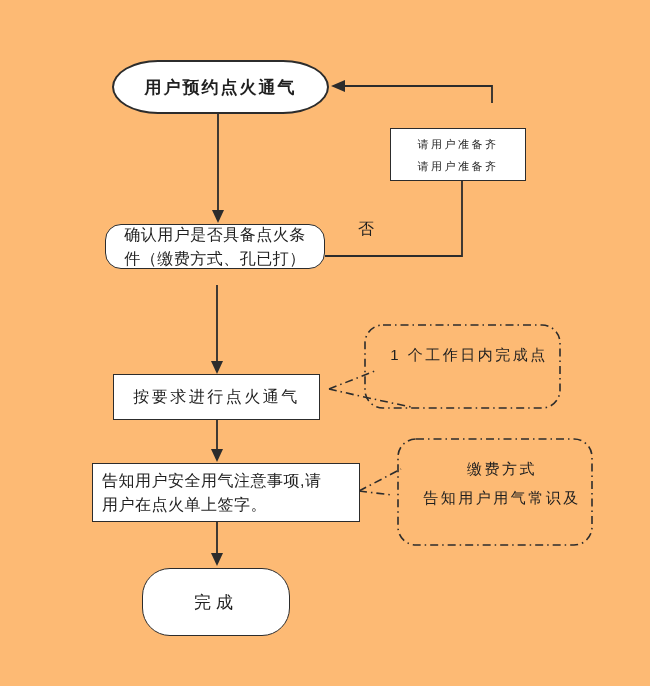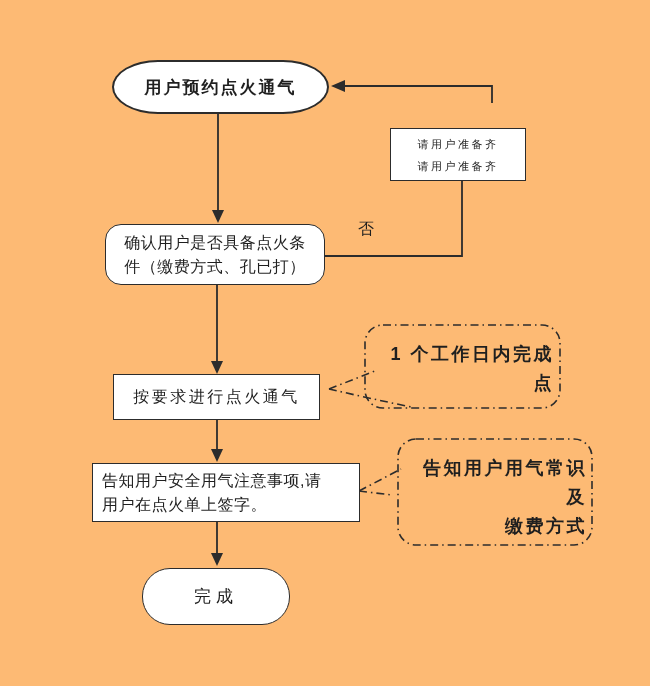"确认用户是否具备点火条" .confirm { height: 61px -> 45px }
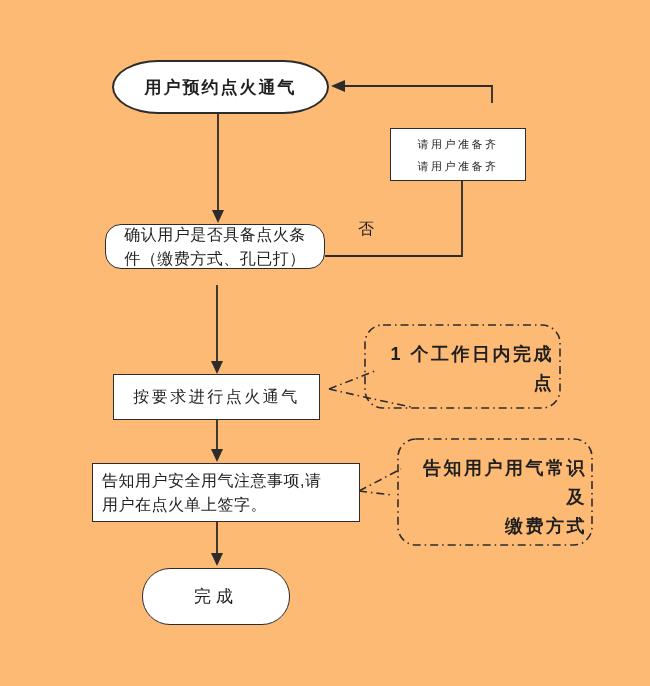"1 个工作日内完成点" .callout-text { font-size: 18px -> 15px; font-weight: bold -> none; text-align: right -> center }
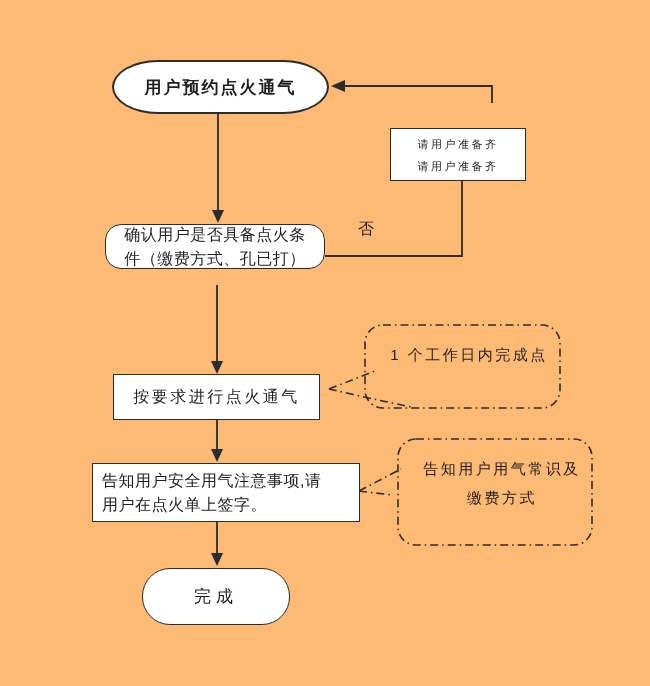"告知用户用气常识及" span.line { order: before "缴费方式" -> after "缴费方式" }
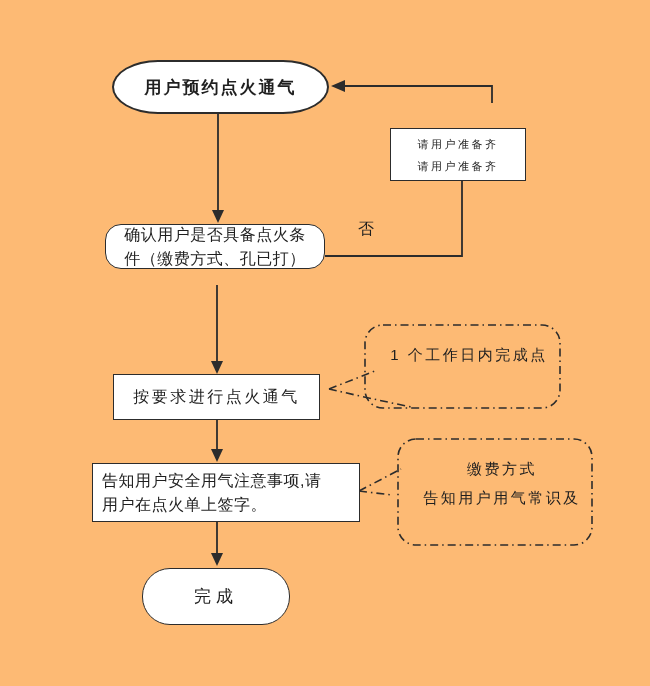"完成" .end { height: 57px -> 68px }
